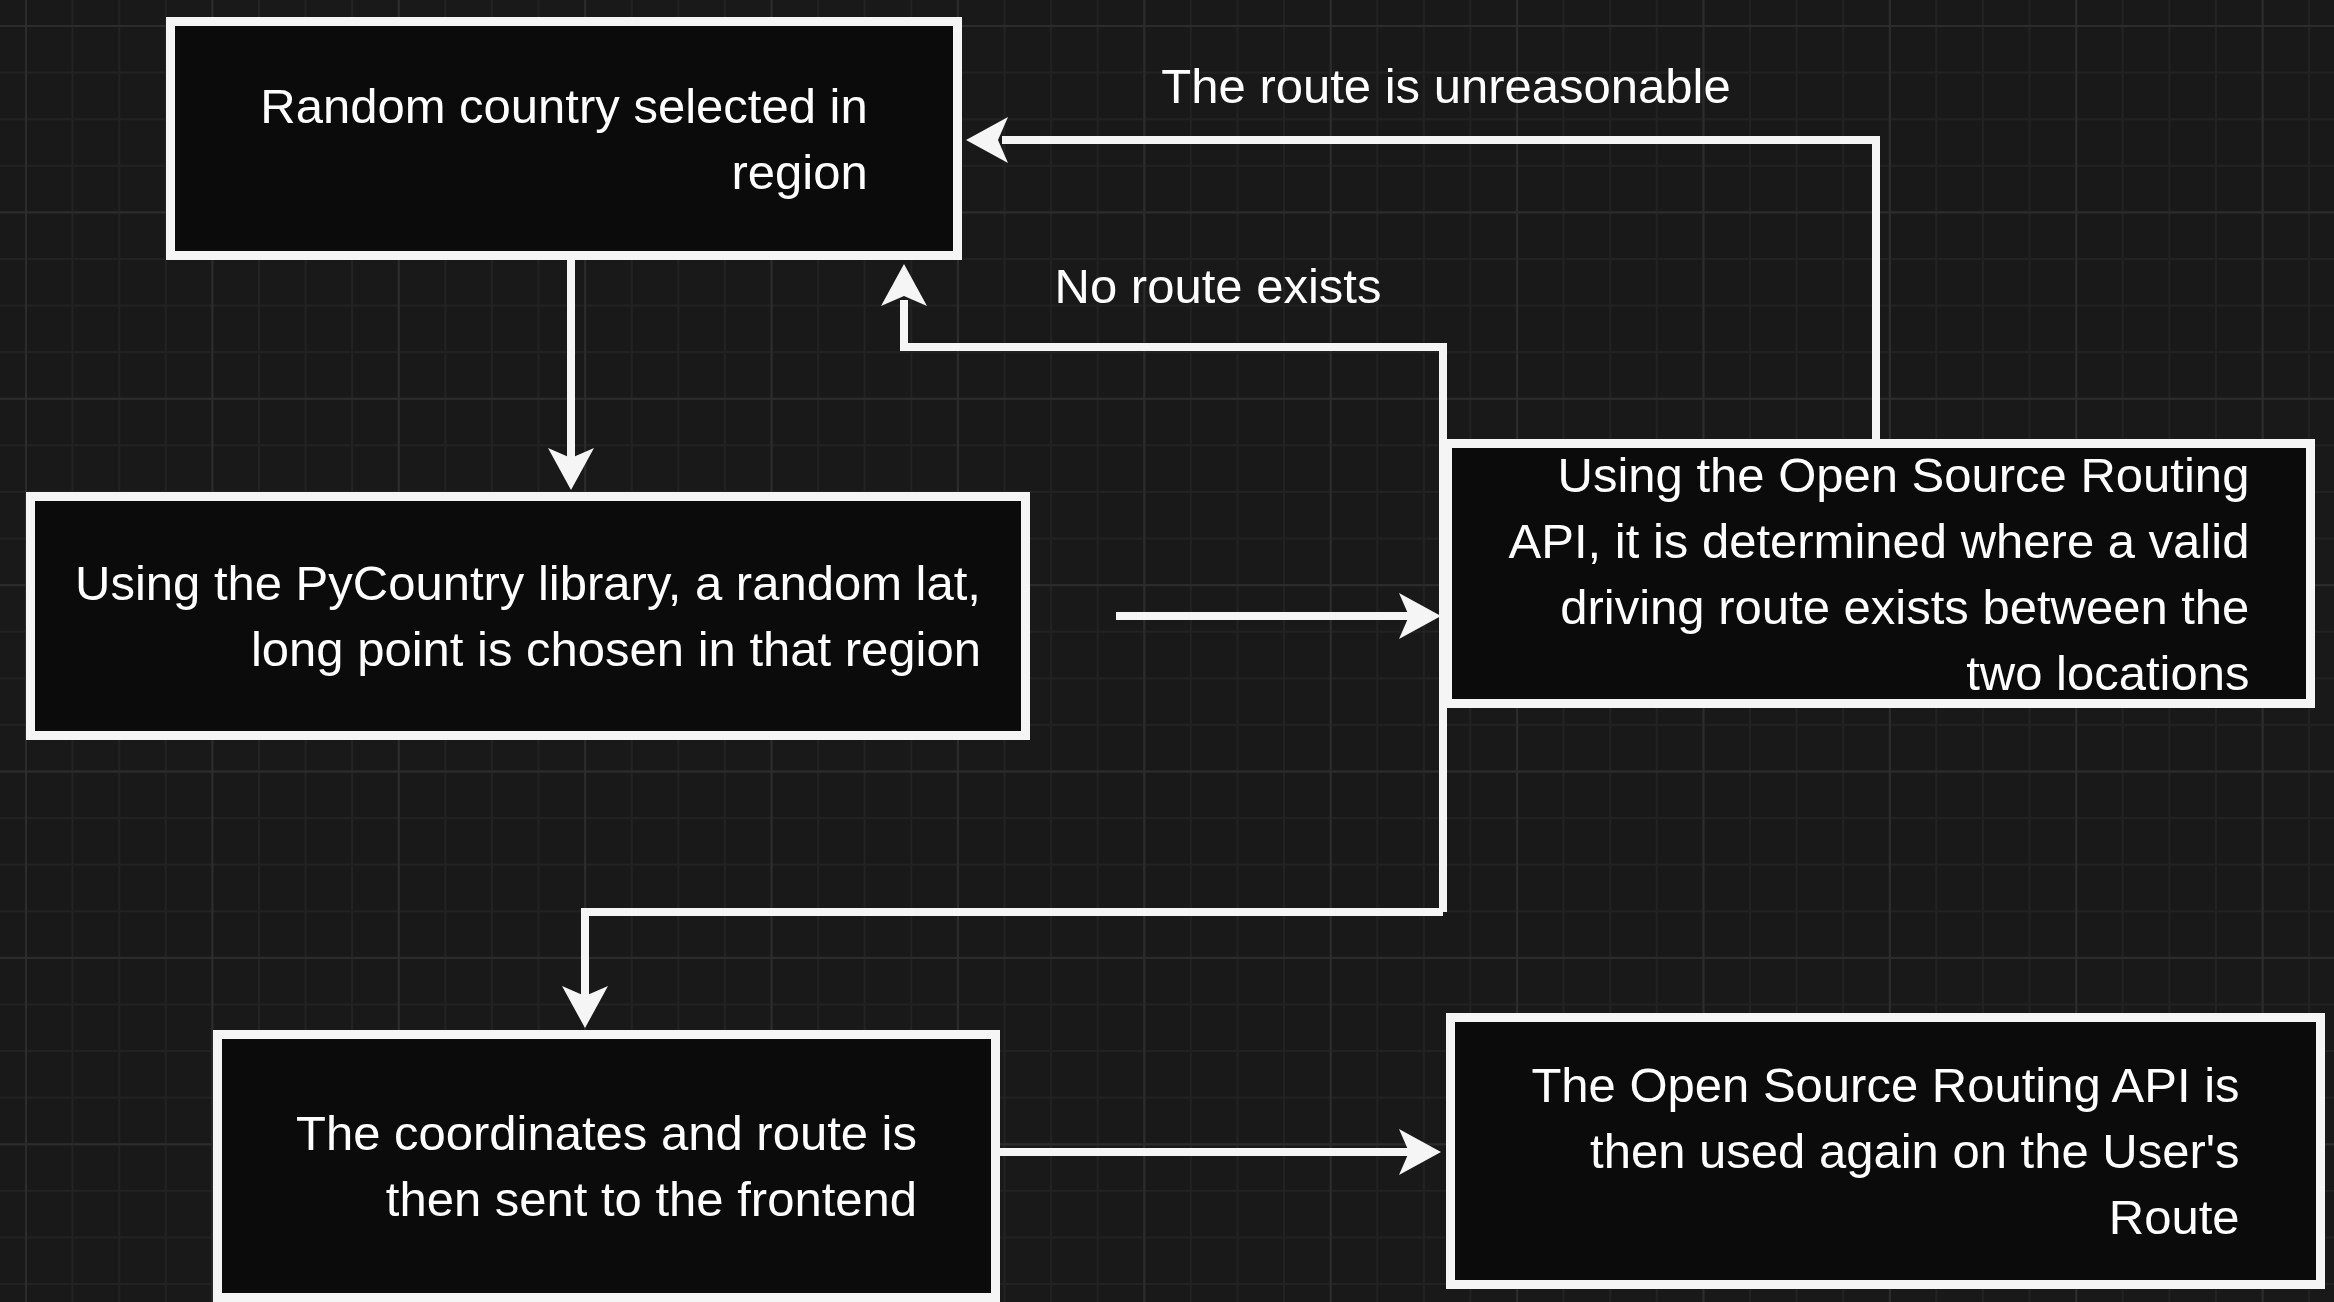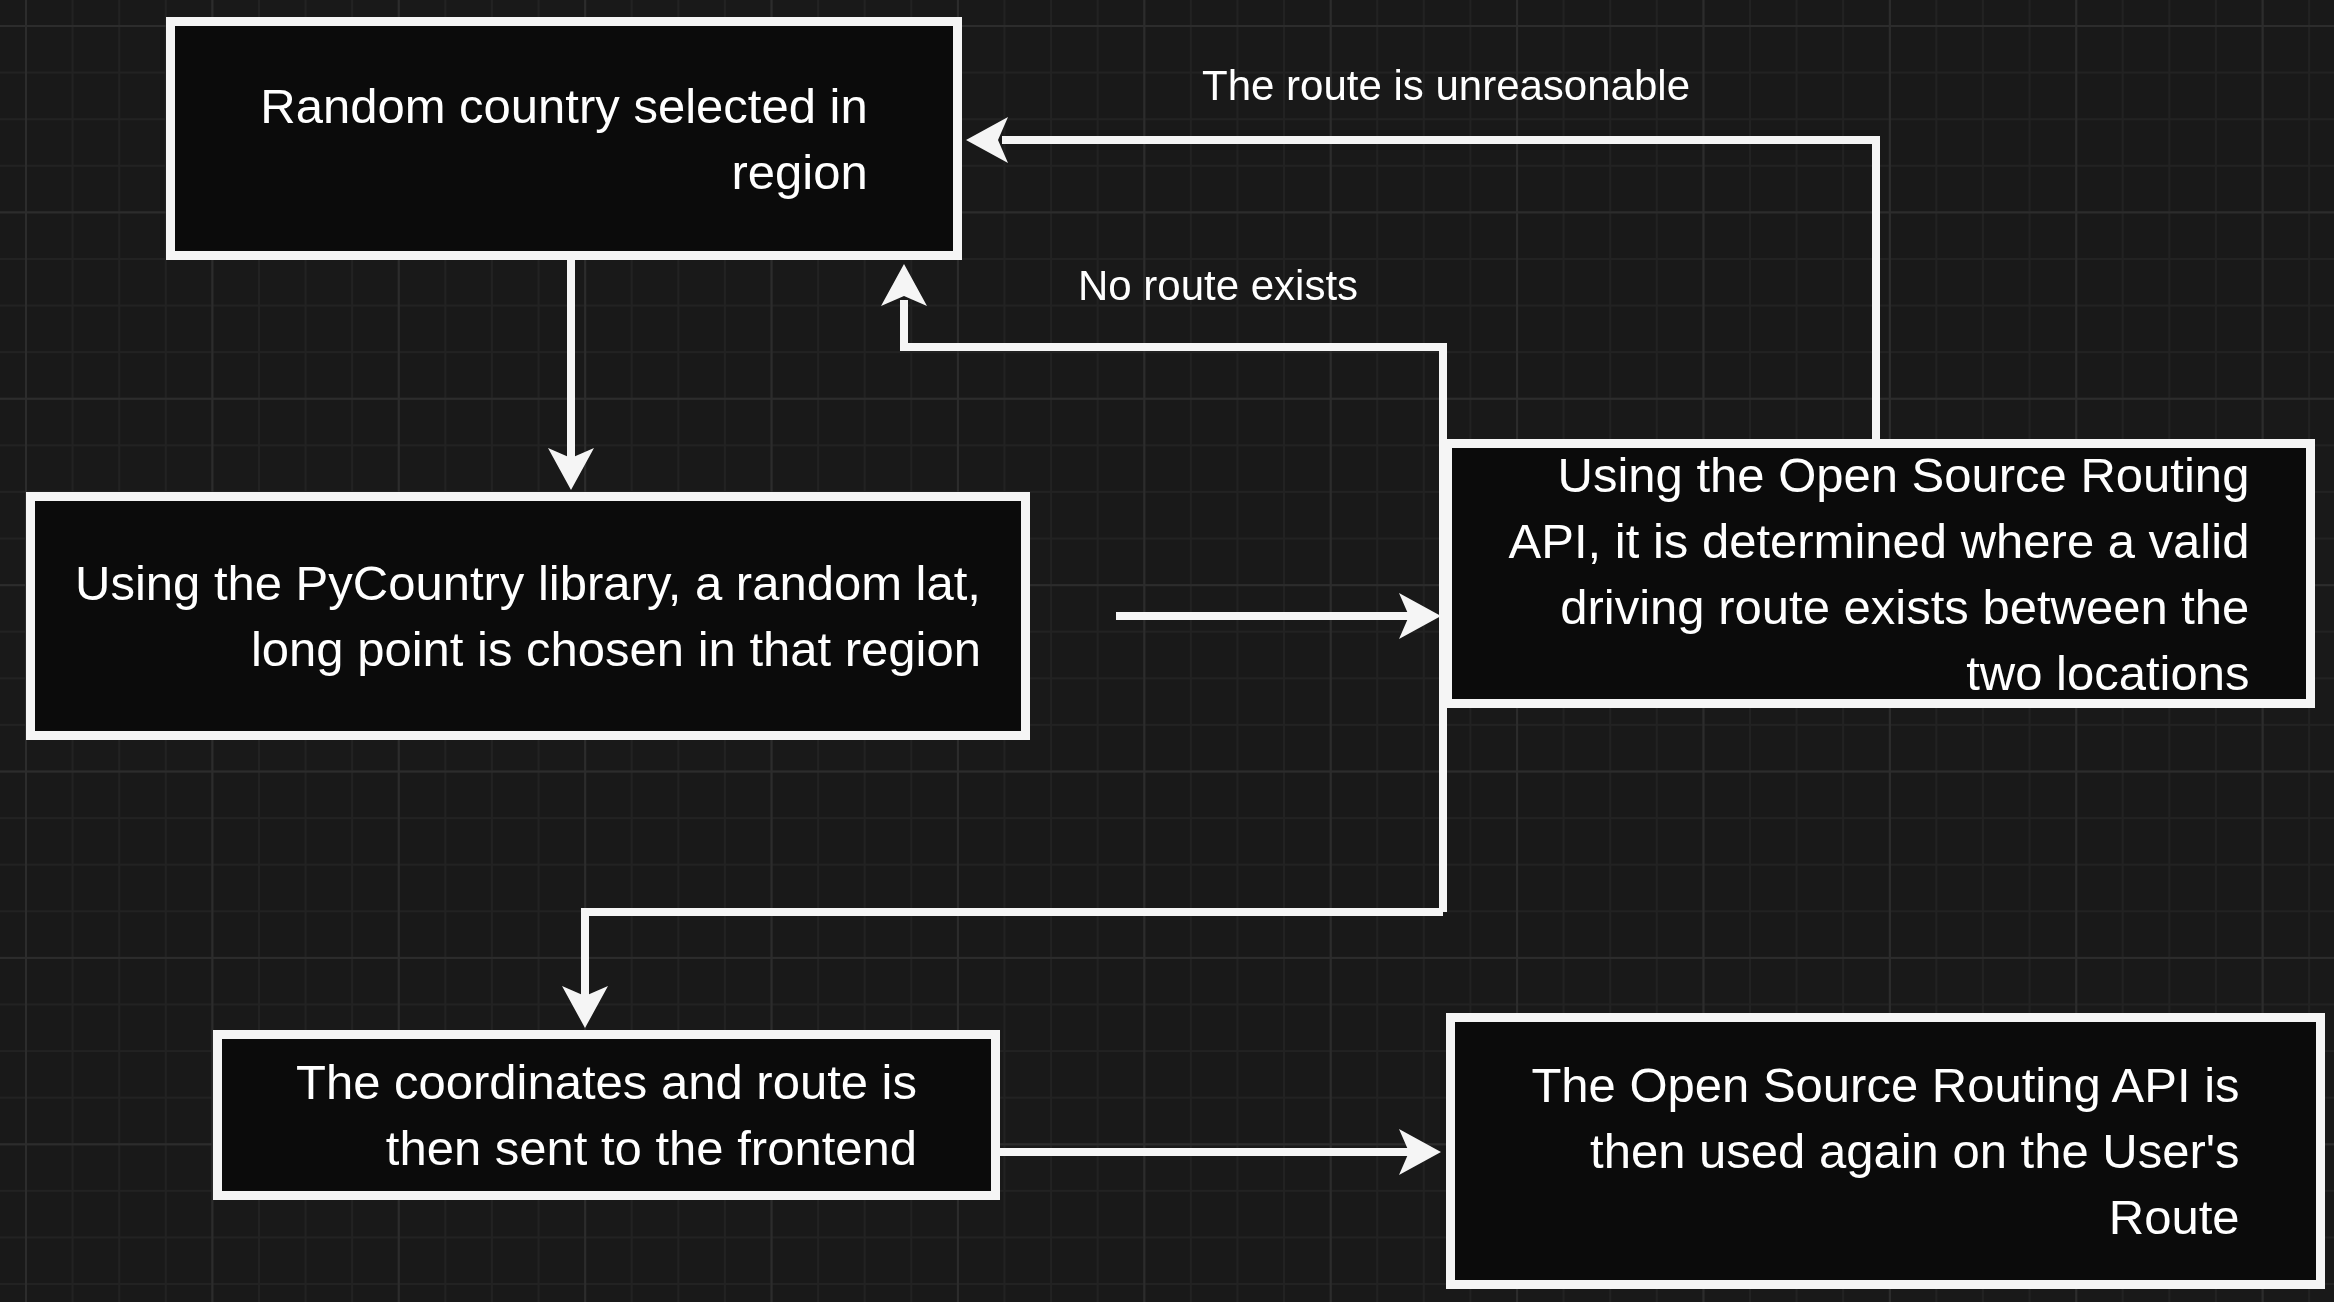"The route is unreasonable" .edge-label { font-size: 42px -> 49px }
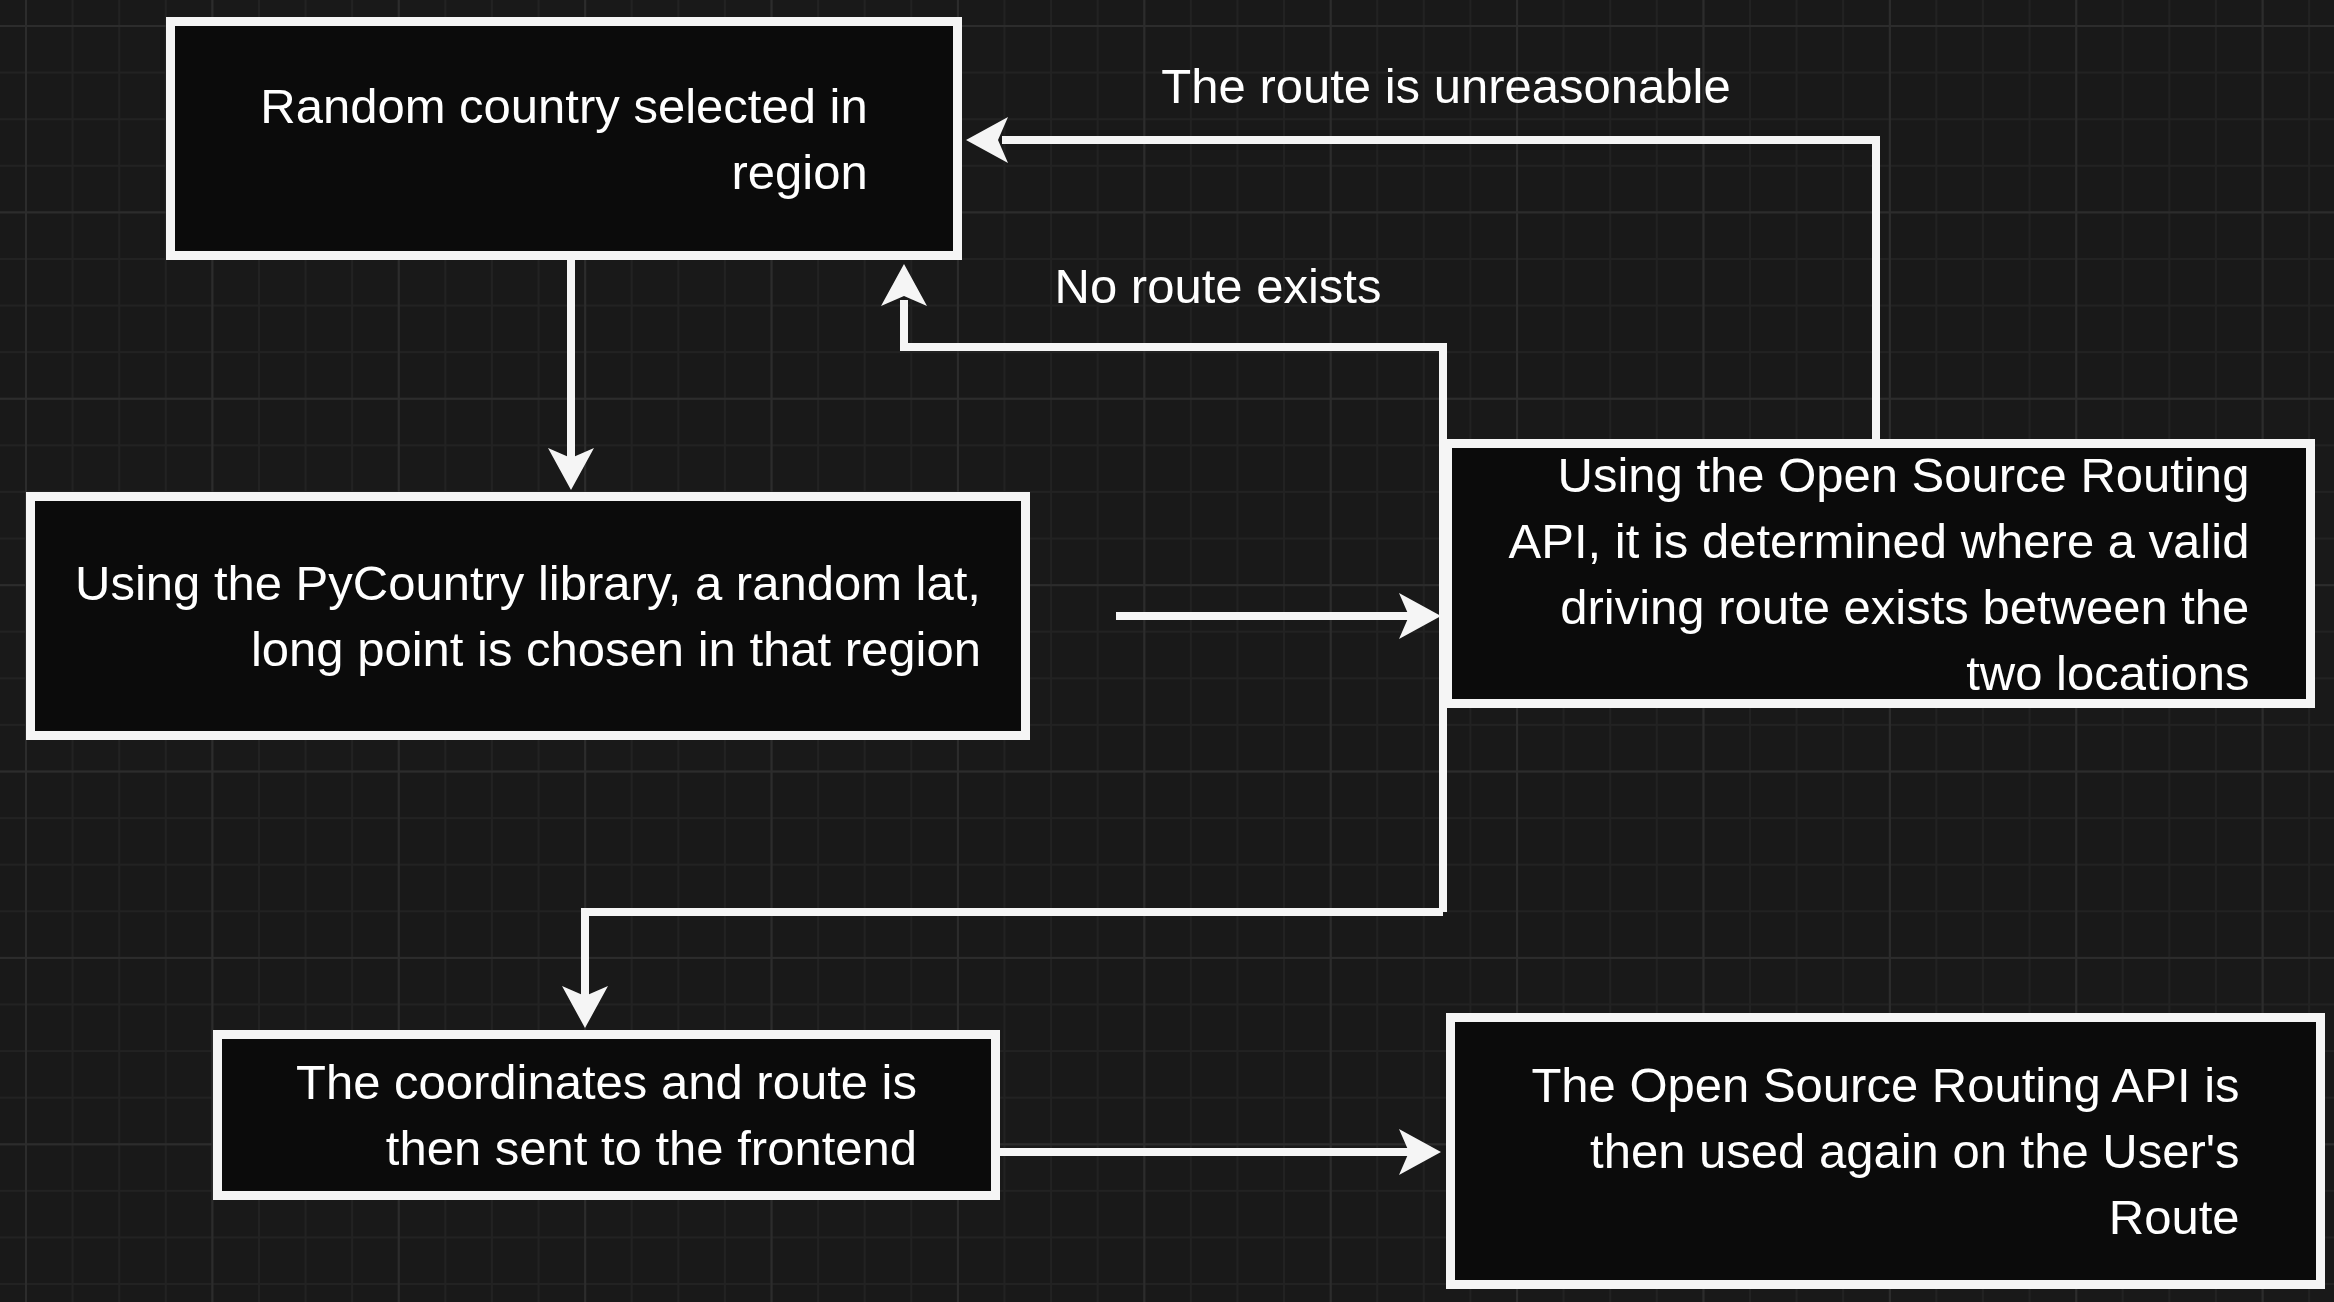"The coordinates and route is" #node-send-frontend { height: 170px -> 272px }
